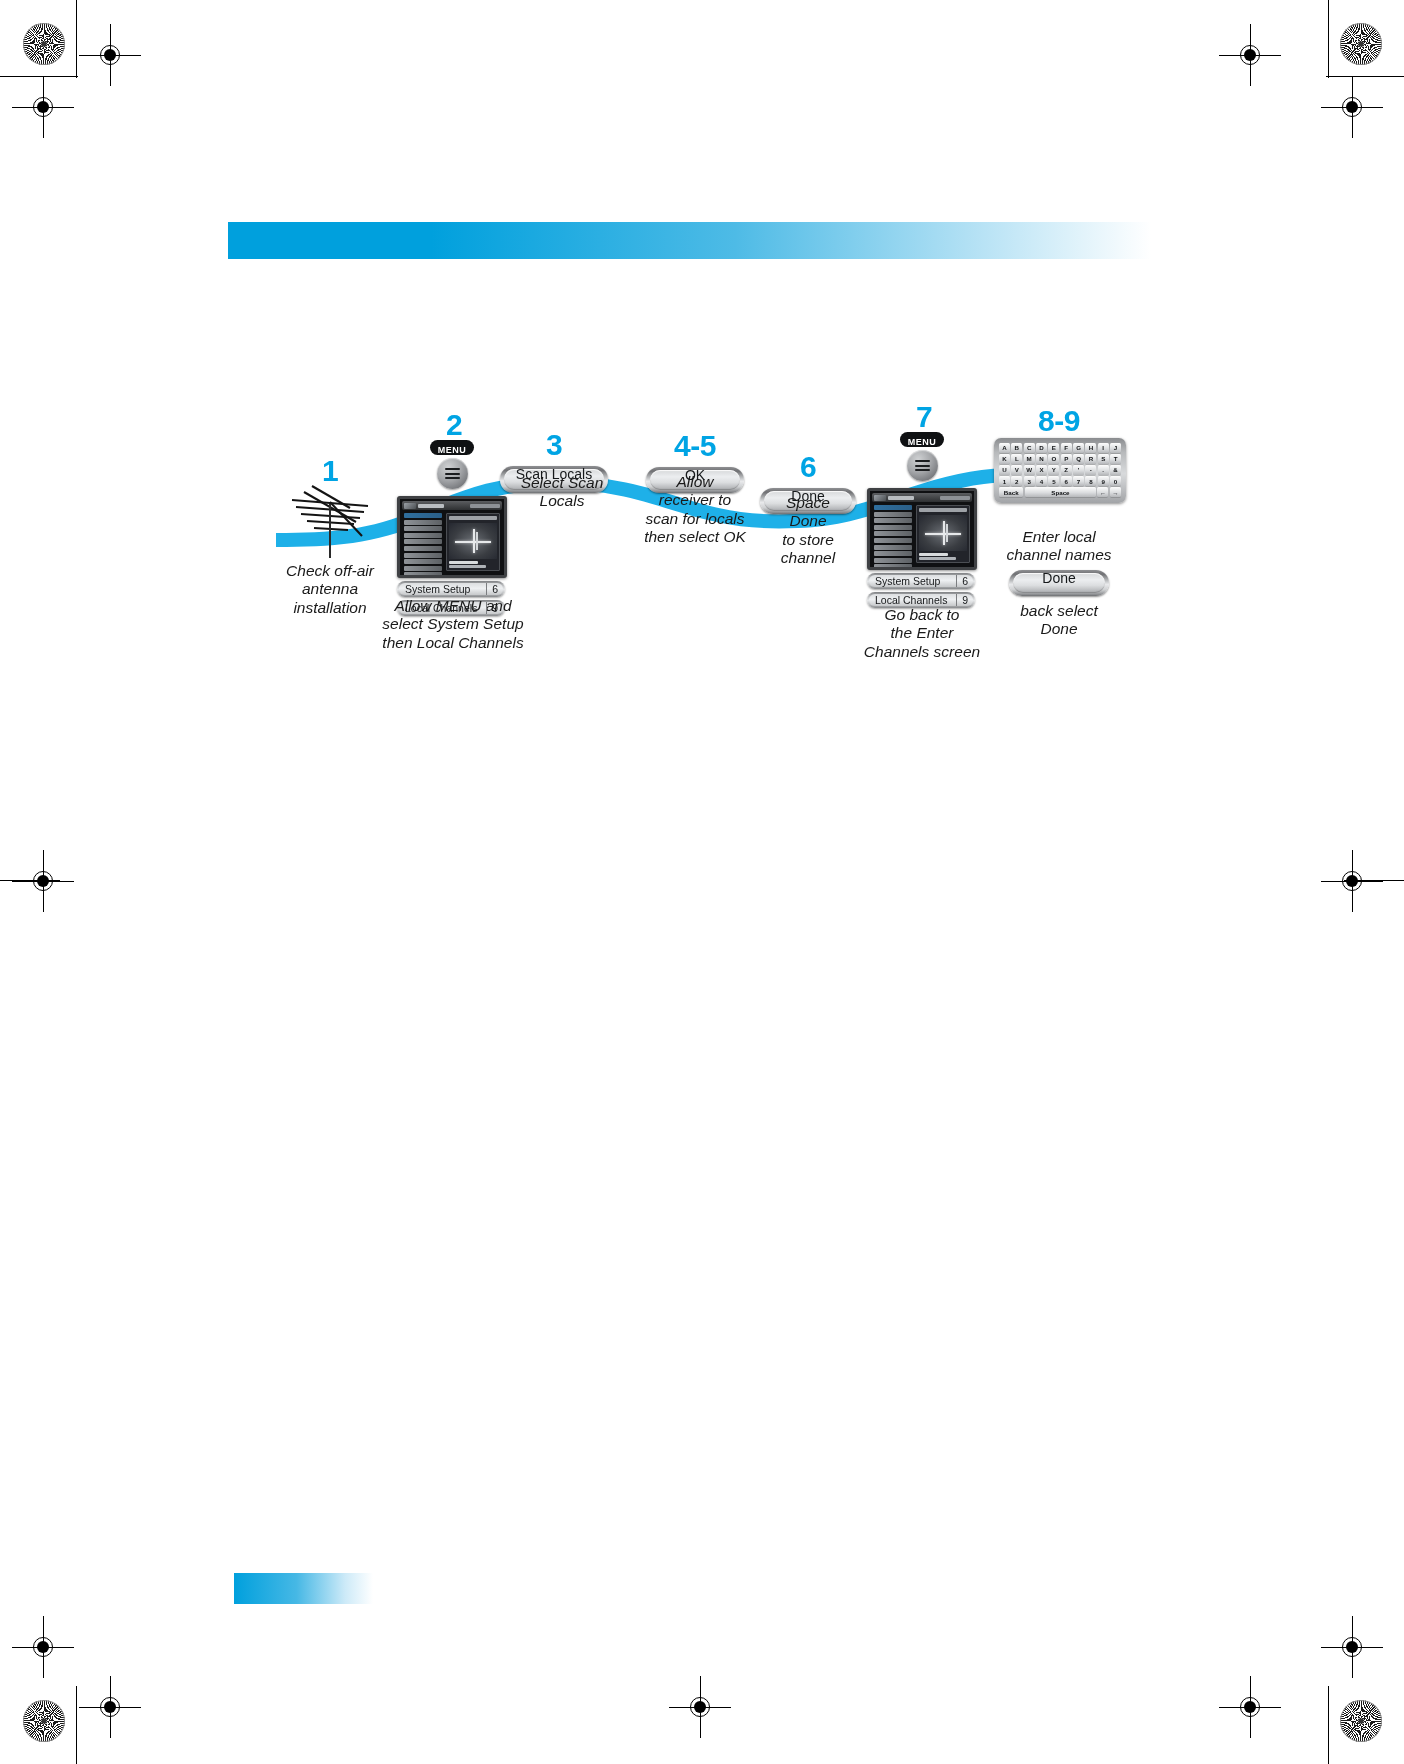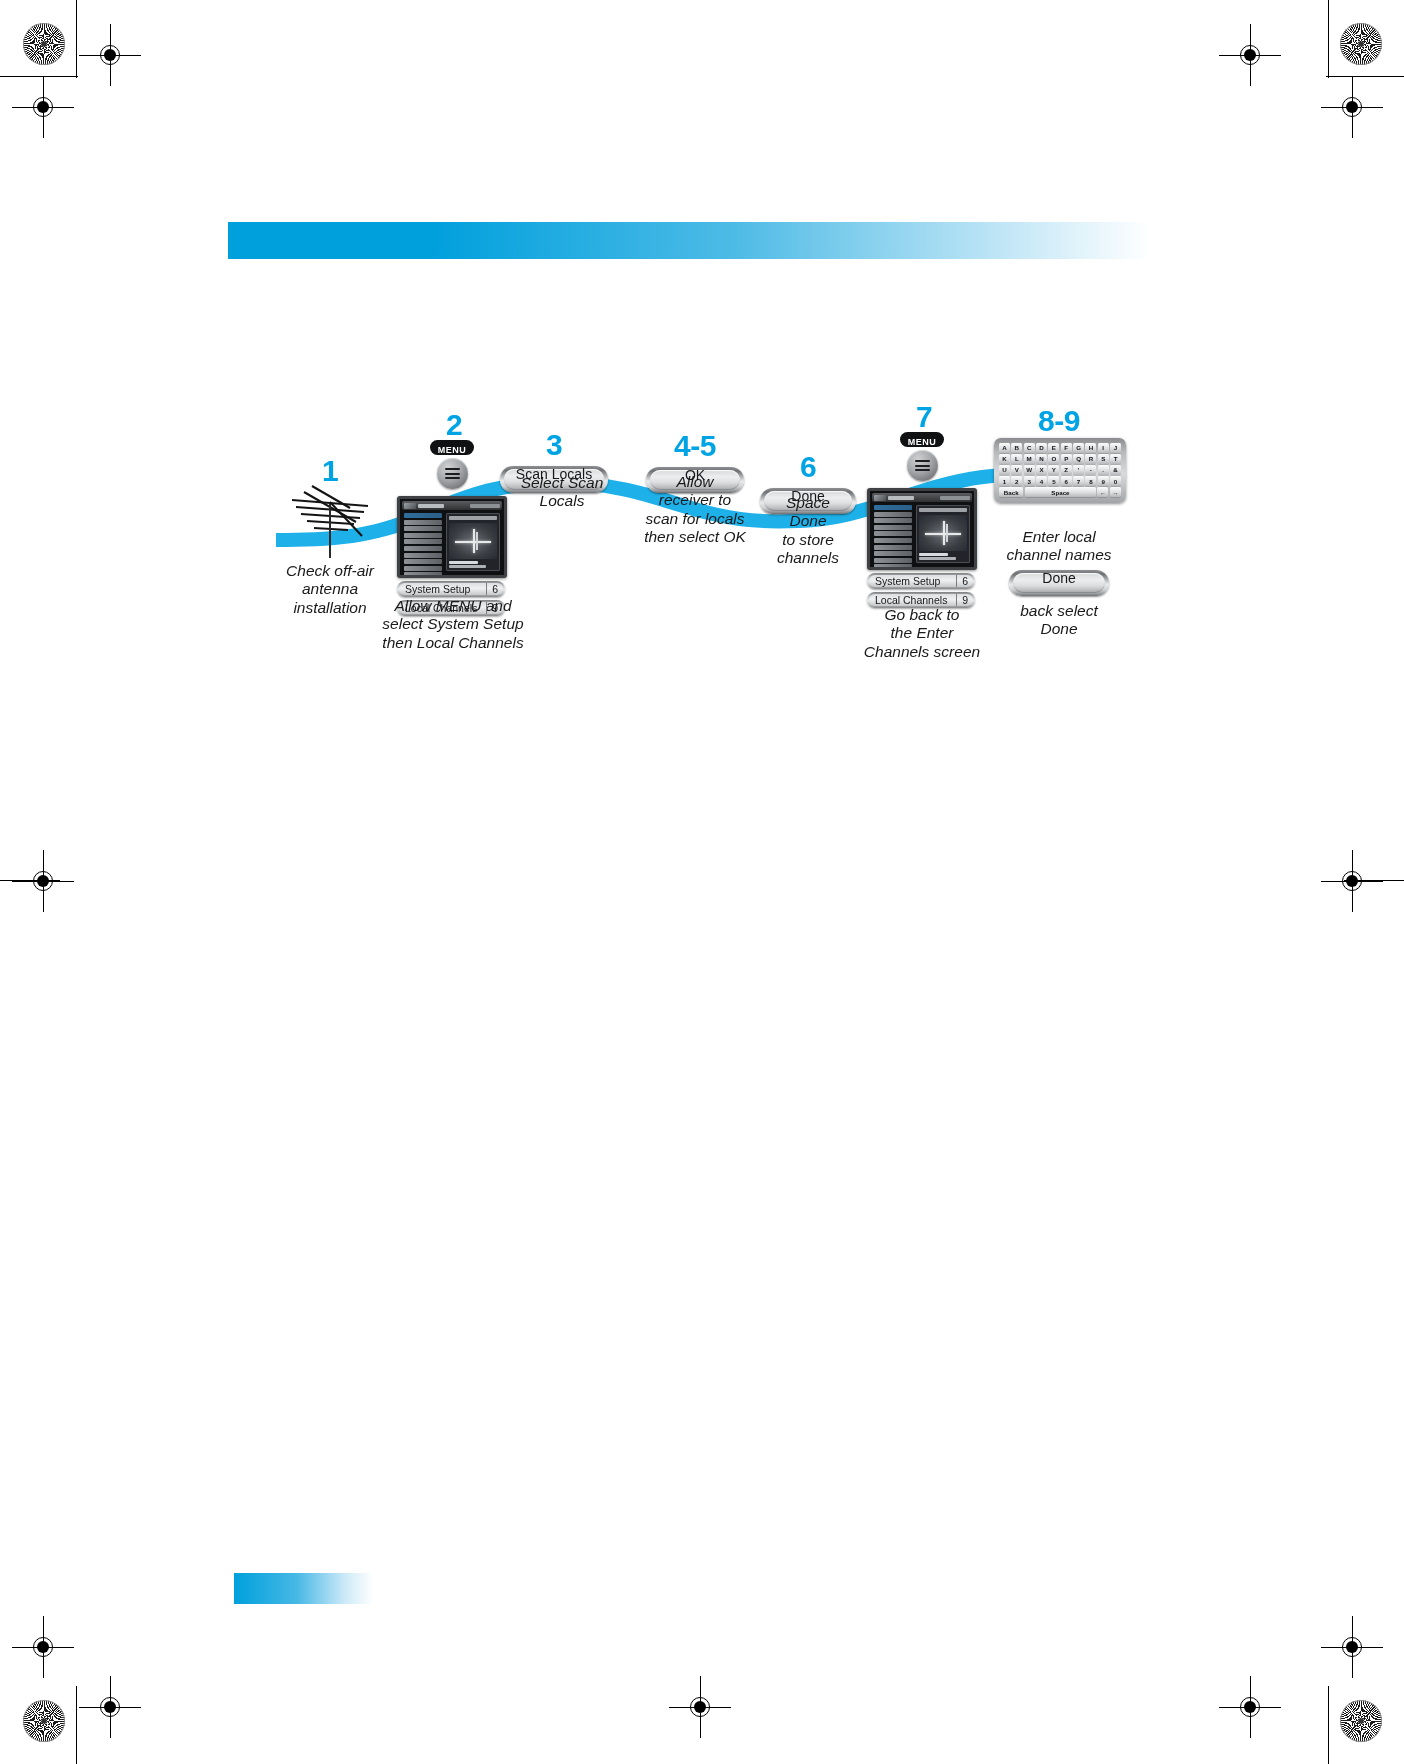"channels" div { text: channels -> channel }
